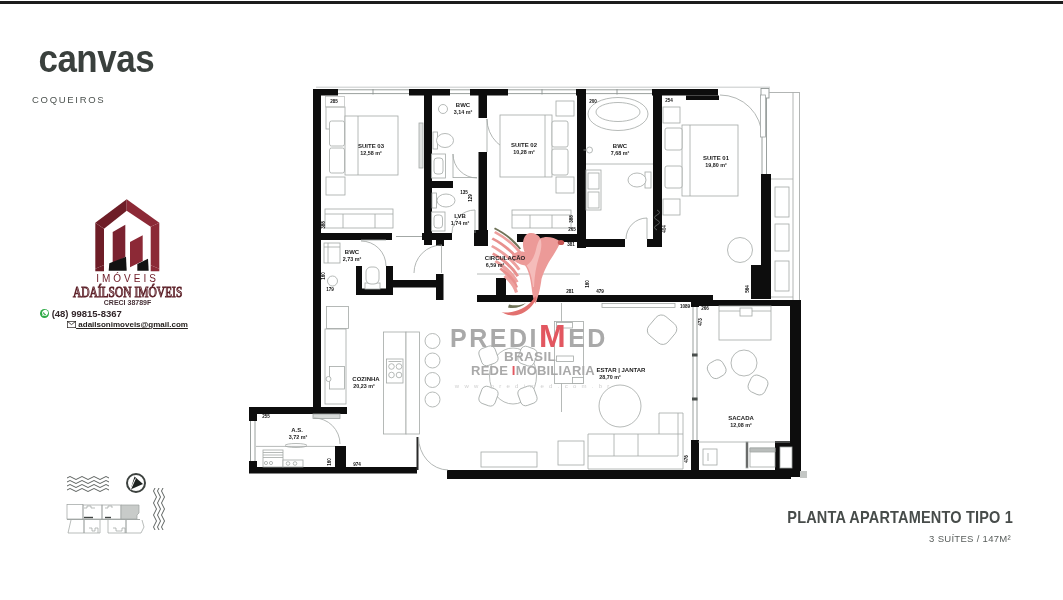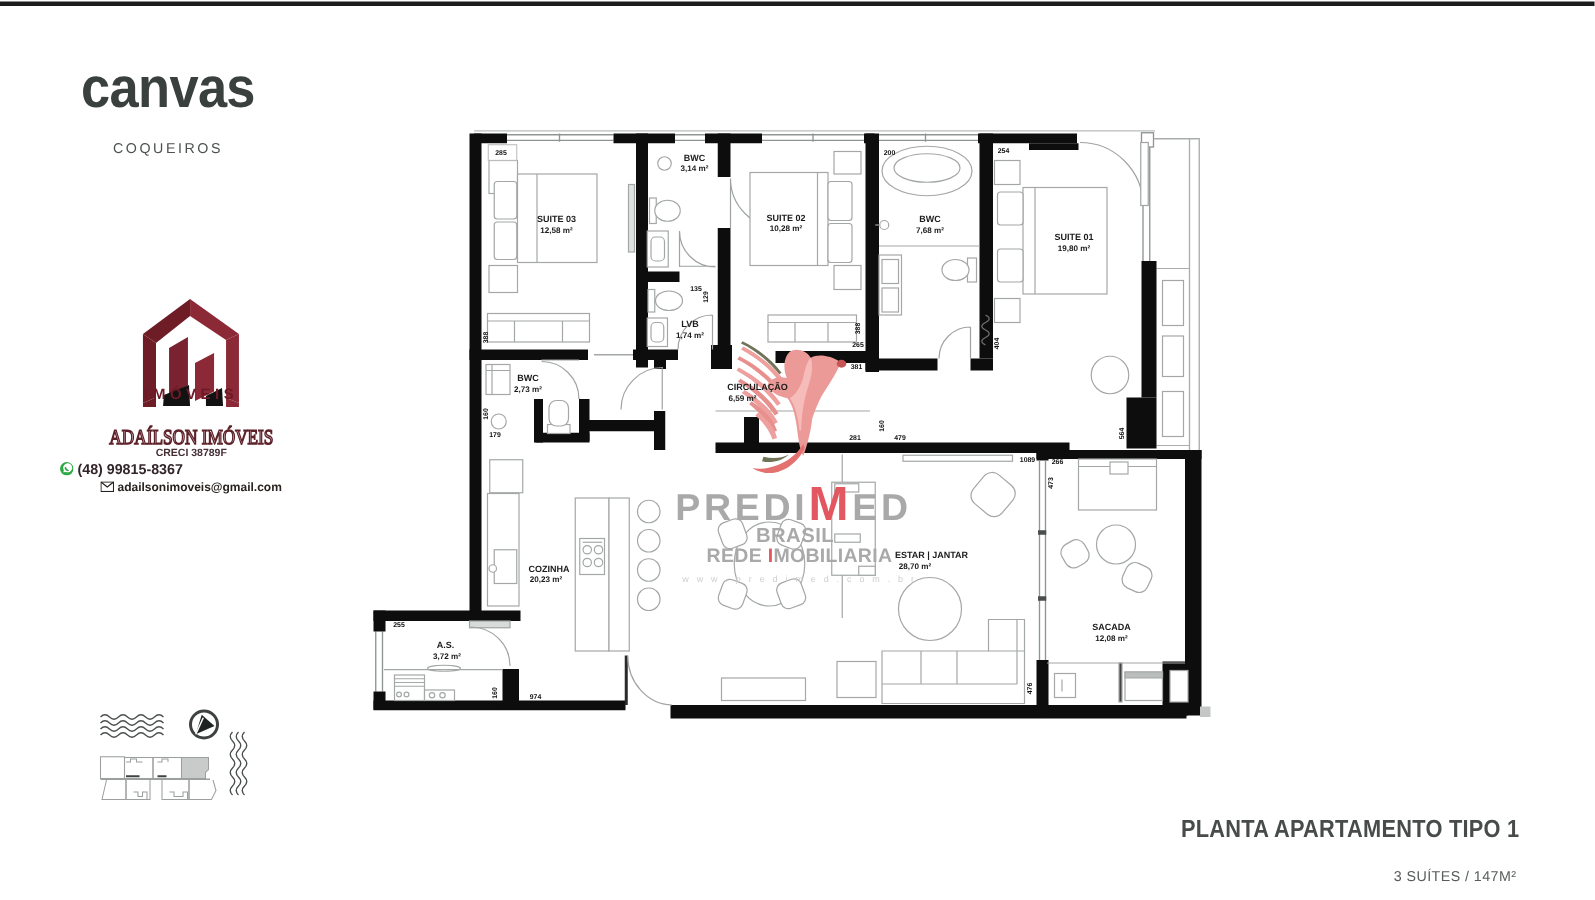"canvas" div.abs { text-align: center -> left }
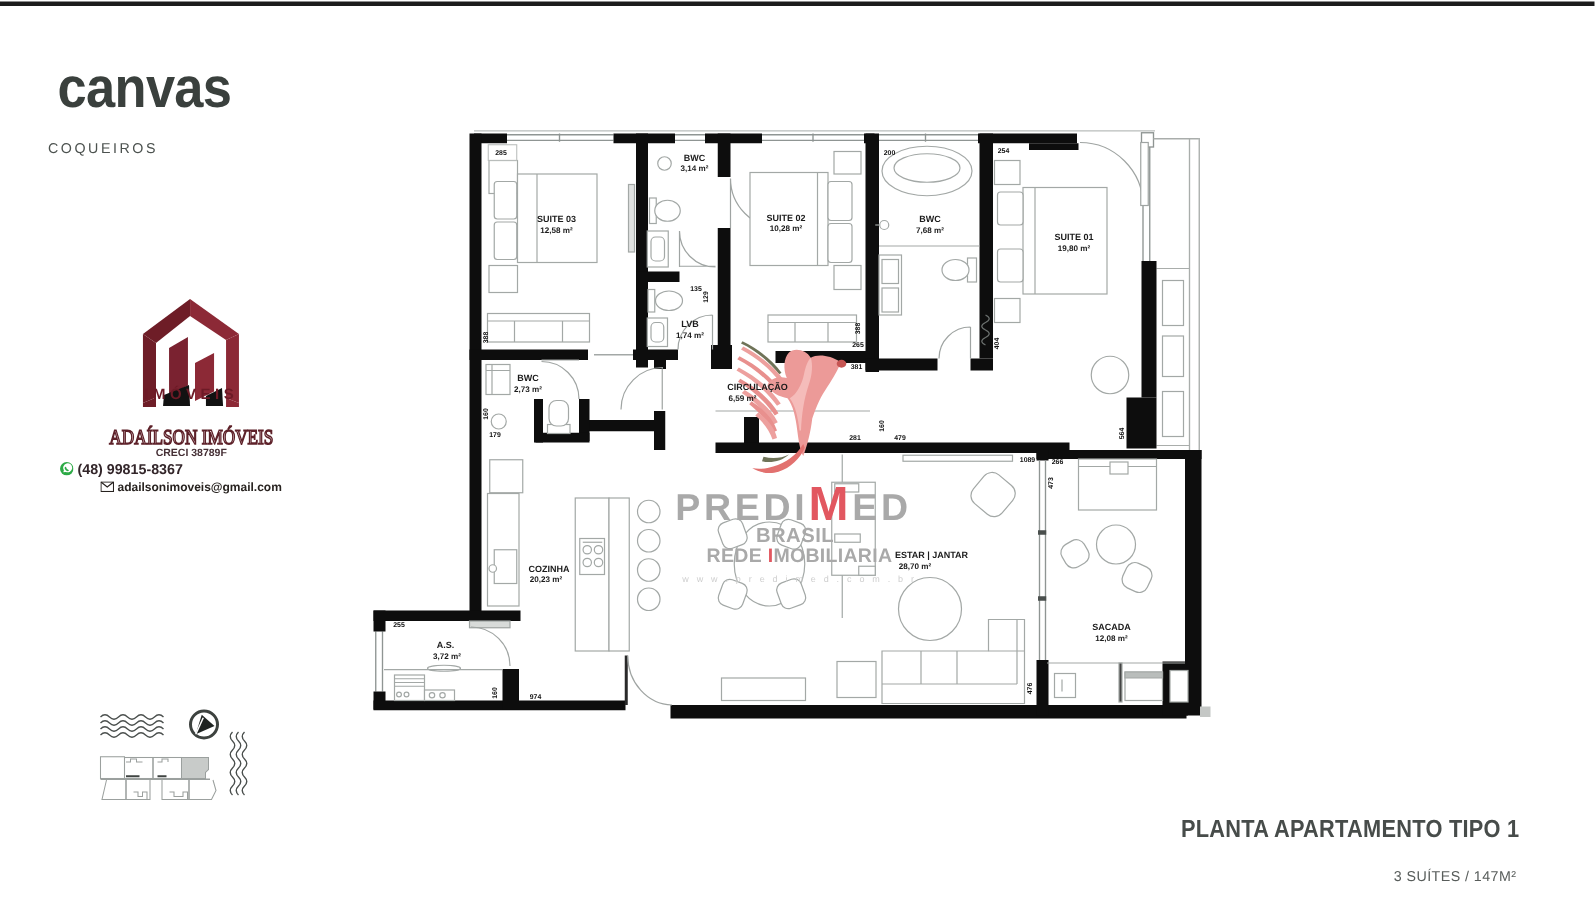"IMÓVEIS" div.abs { font-weight: bold -> normal; top: 258px -> 273px }
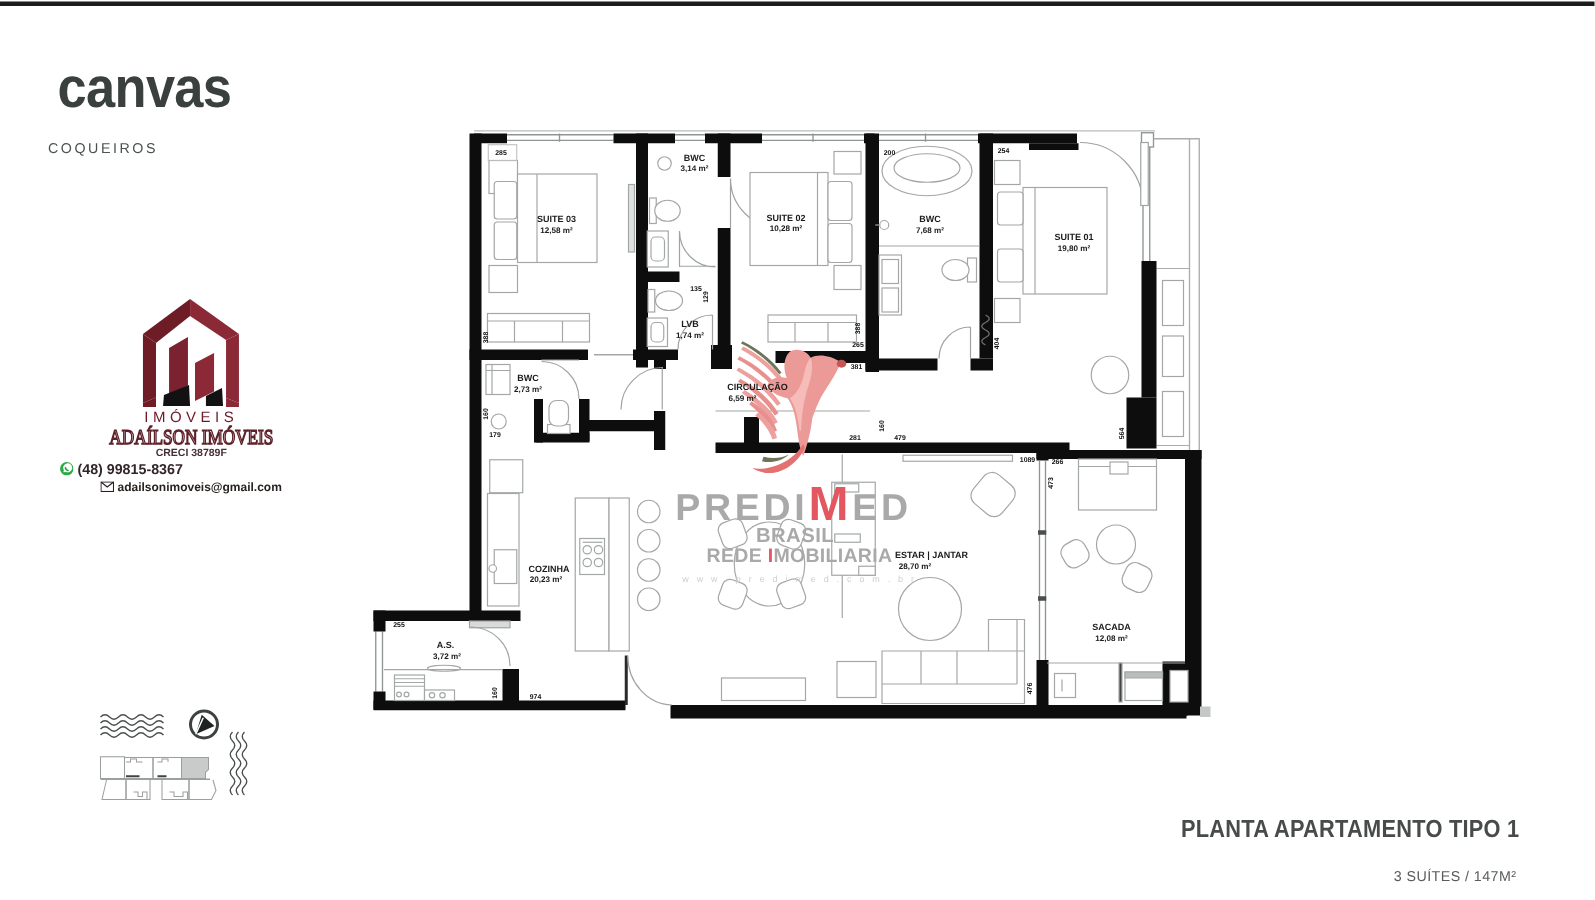"adailsonimoveis@gmail.com" div.abs { text-decoration: none -> underline }
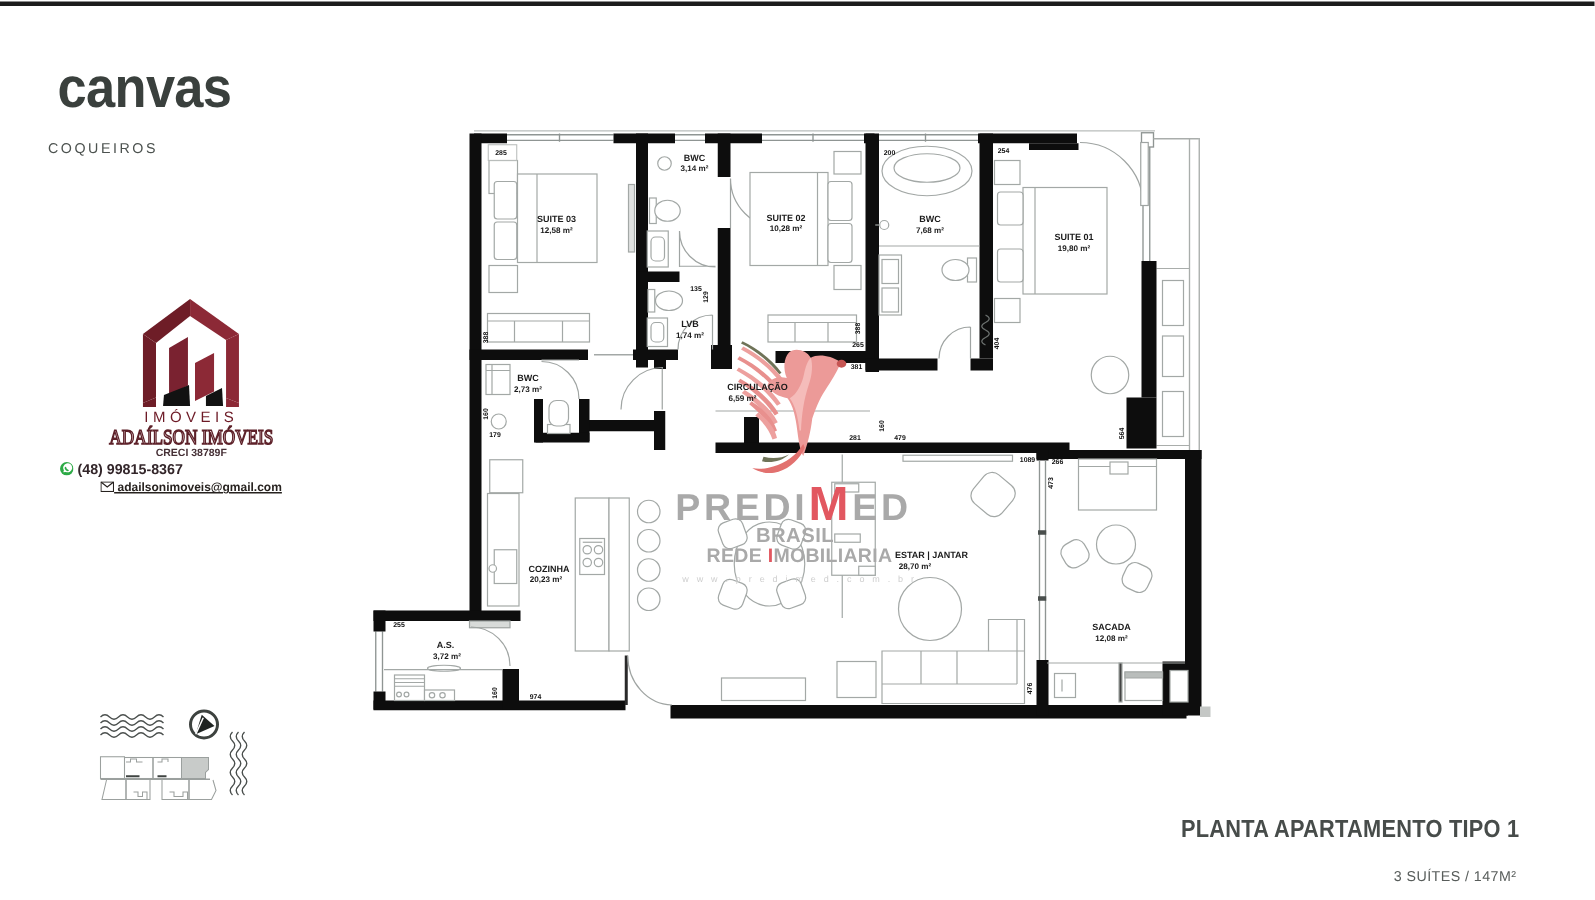"PLANTA APARTAMENTO TIPO 1" div.abs { top: 544px -> 508px }
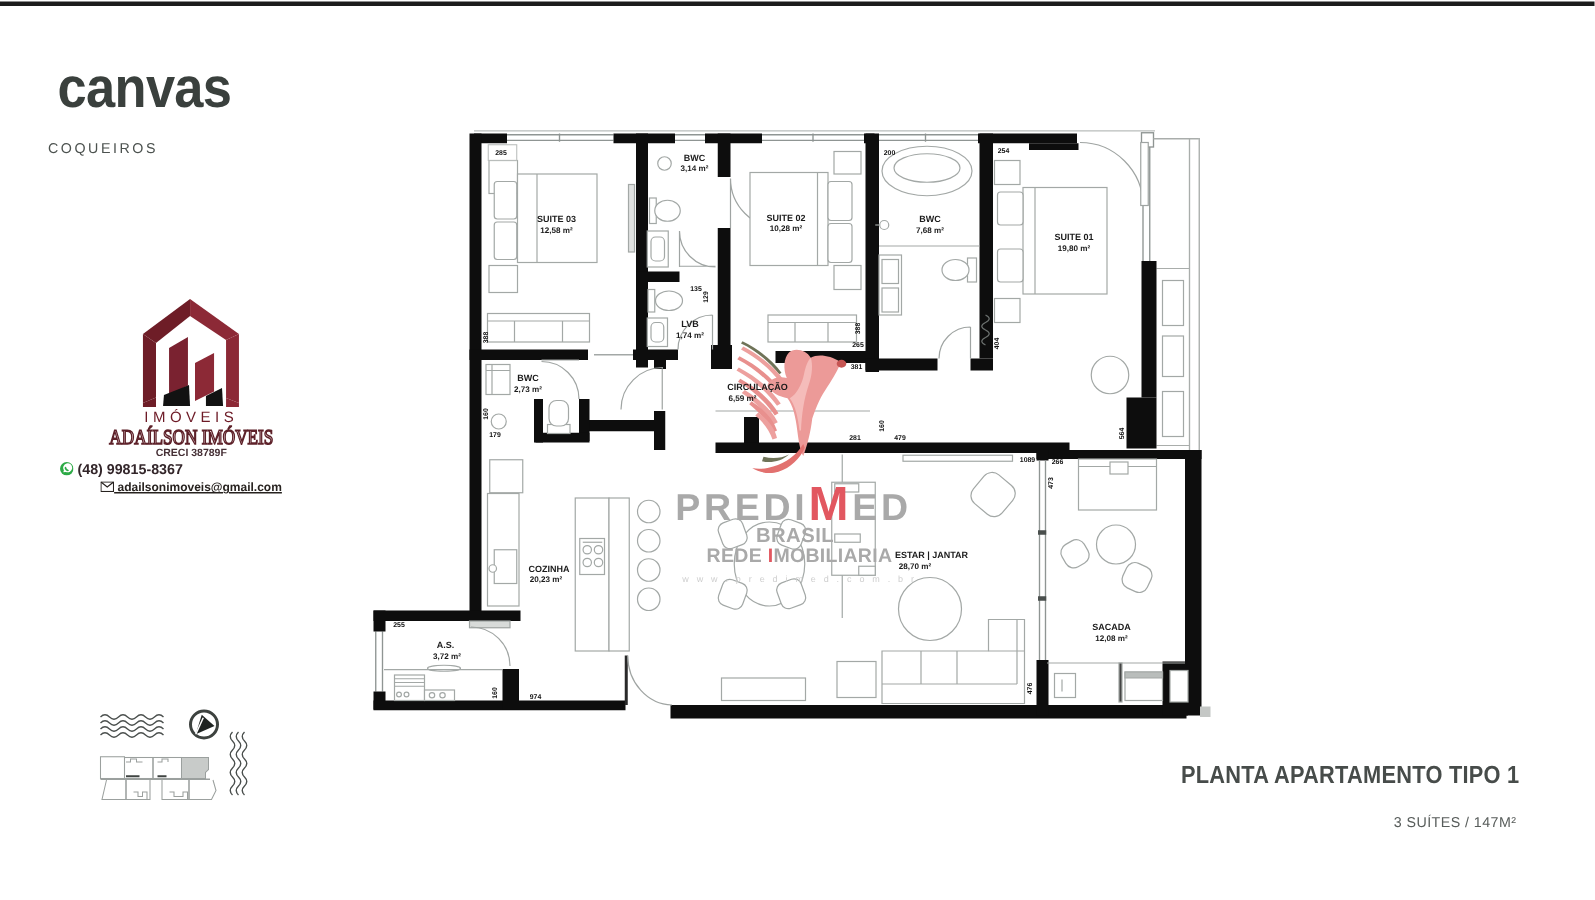"3 SUÍTES / 147M²" div { margin-top: 16px -> 6px }
